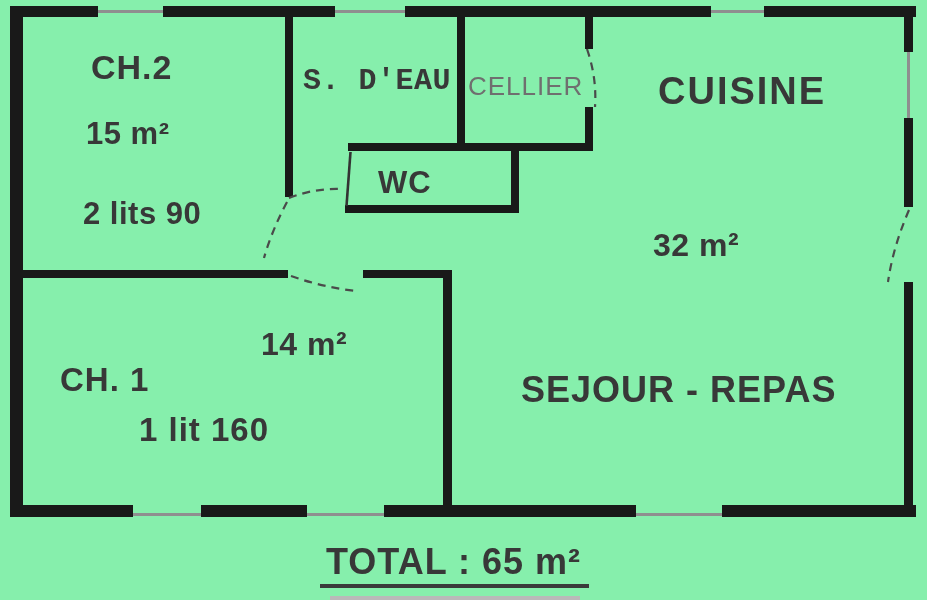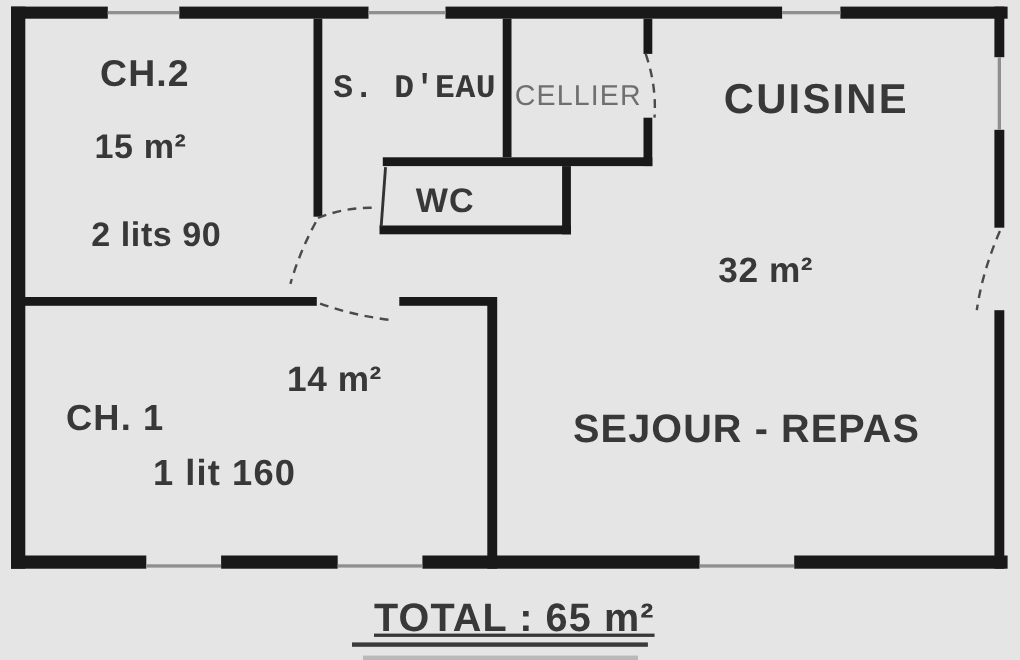"CH.2" #canvas { background: #e5e5e5 -> #86efac }
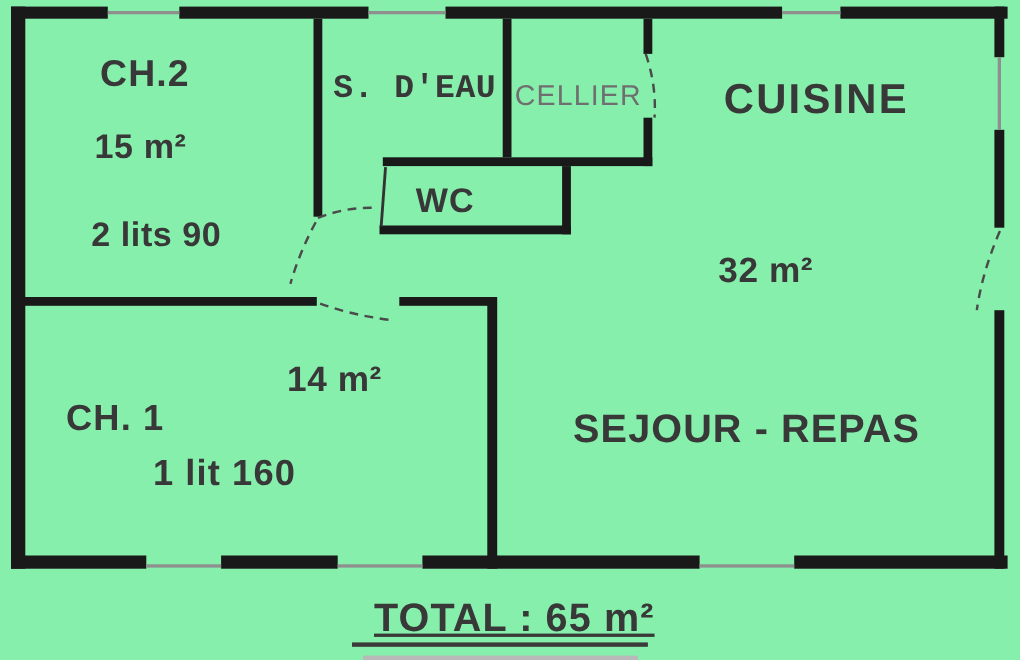"TOTAL : 65 m²" div.lbl { left: 340px -> 326px; text-decoration: underline -> none }
